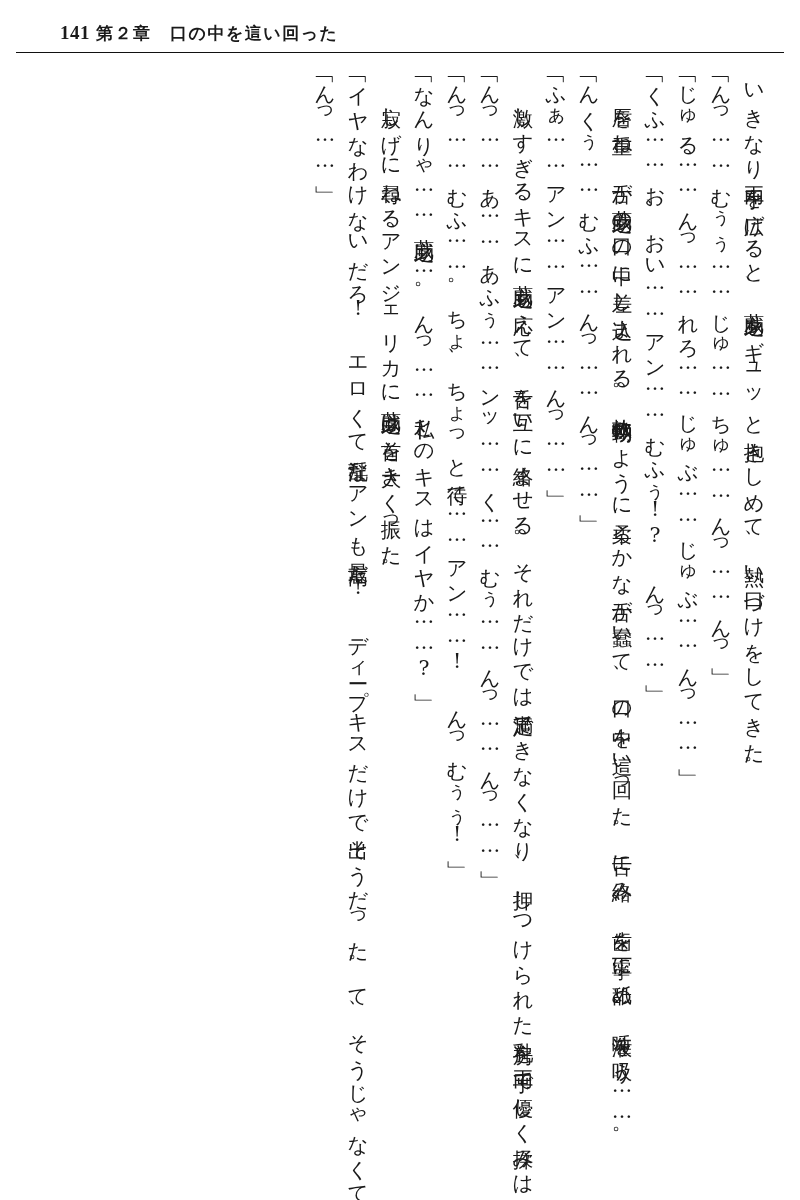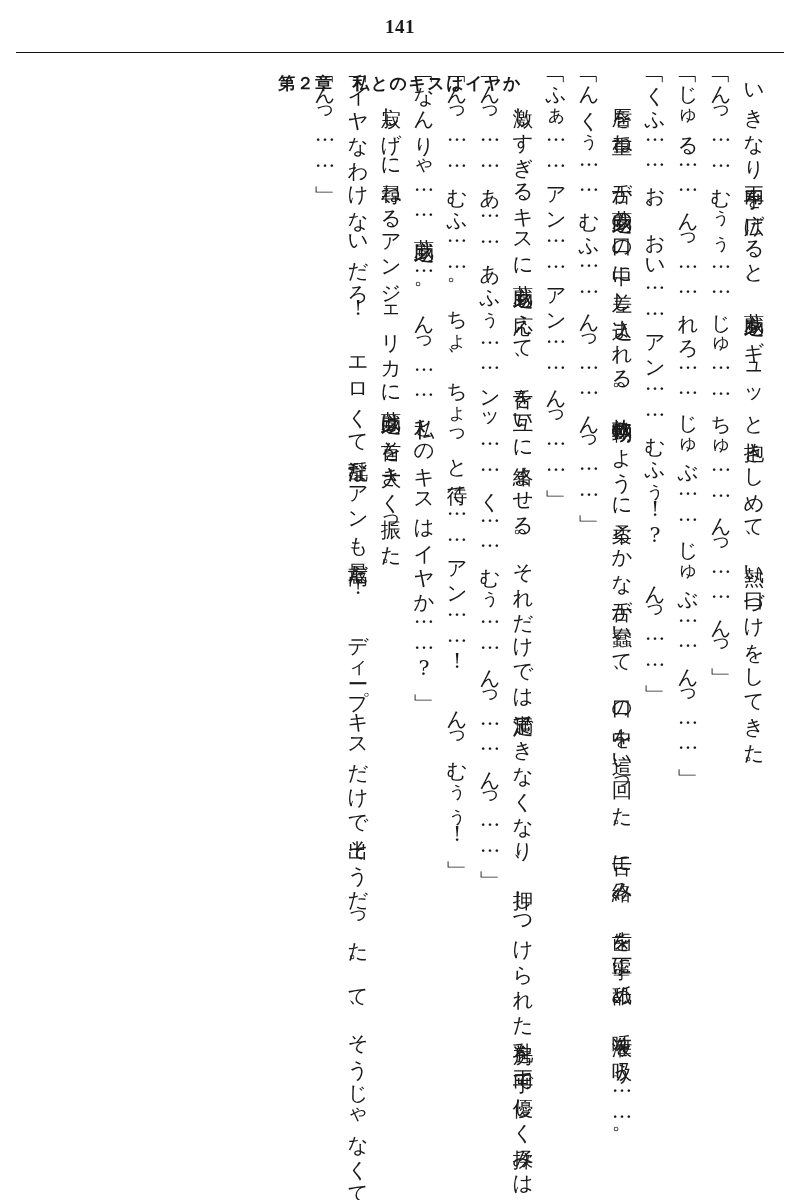"141" .header { flex-direction: column -> none; gap: 34px -> 6px }
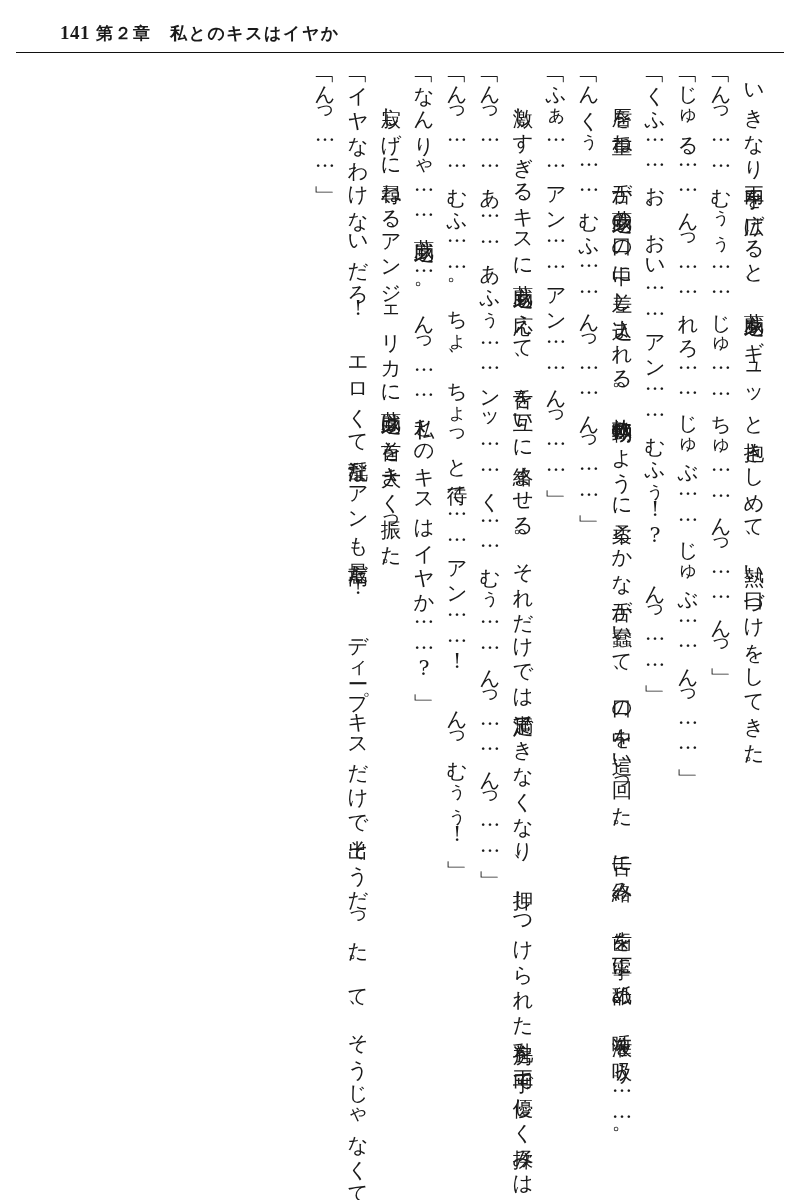"第２章 私とのキスはイヤか" span.chapter { text: 私とのキスはイヤか -> 口の中を這い回った }
